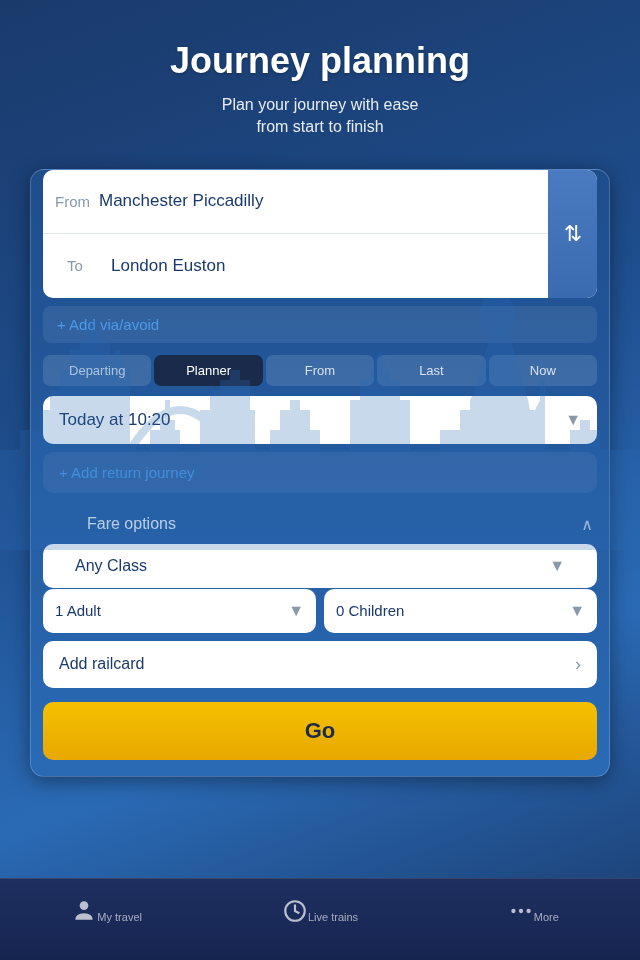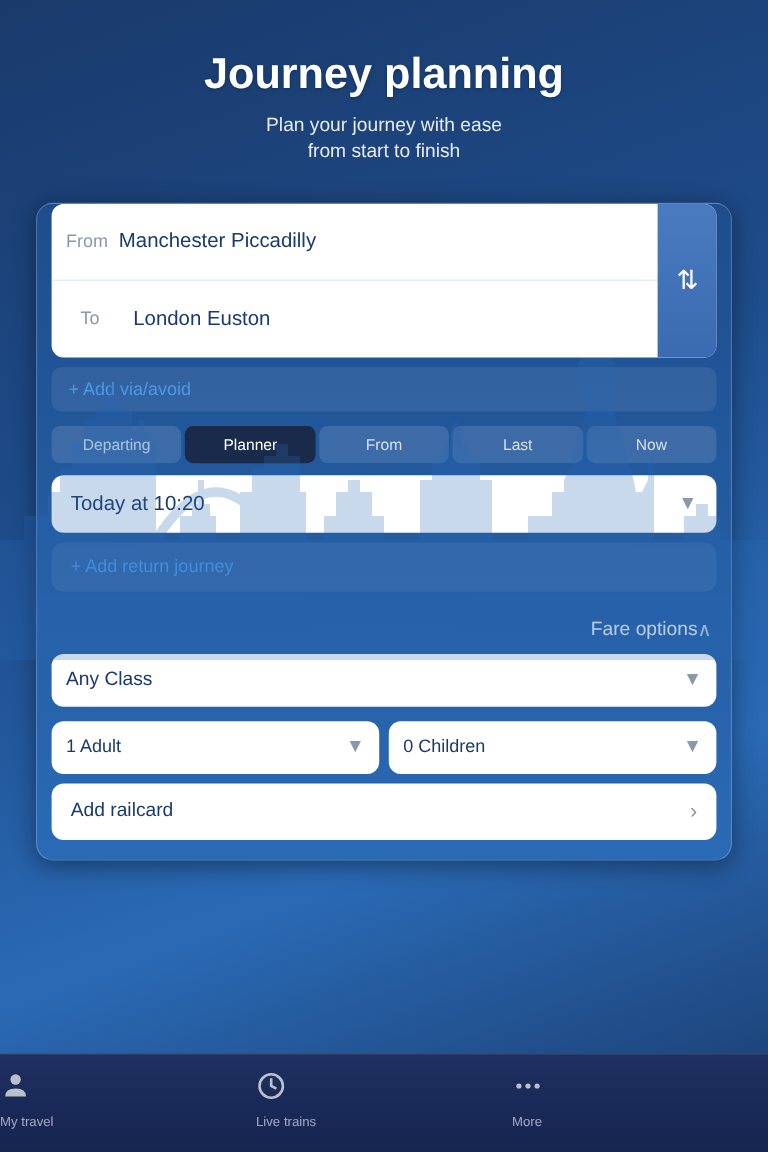"Fare options" .fare-options-header { justify-content: flex-end -> space-between; margin-left: none -> 40px }
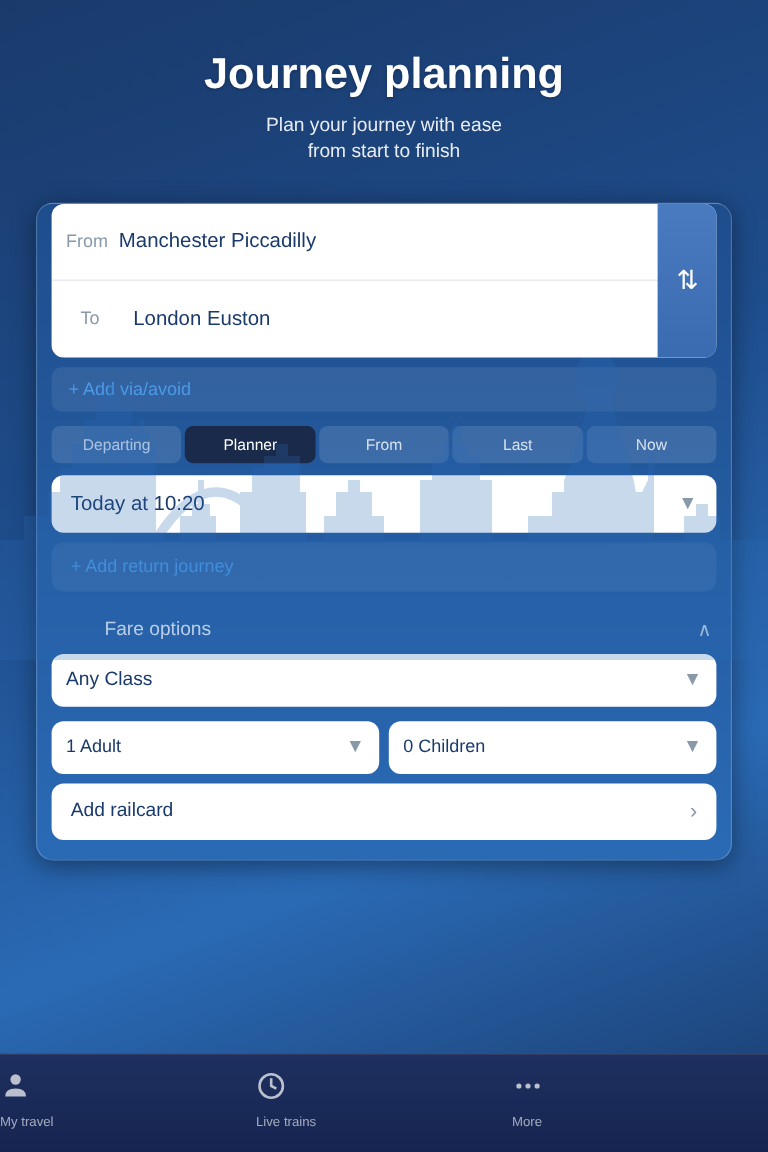"Any Class" .fare-select-full { margin-bottom: 12px -> 1px; padding: 13px 12px -> 13px 32px }
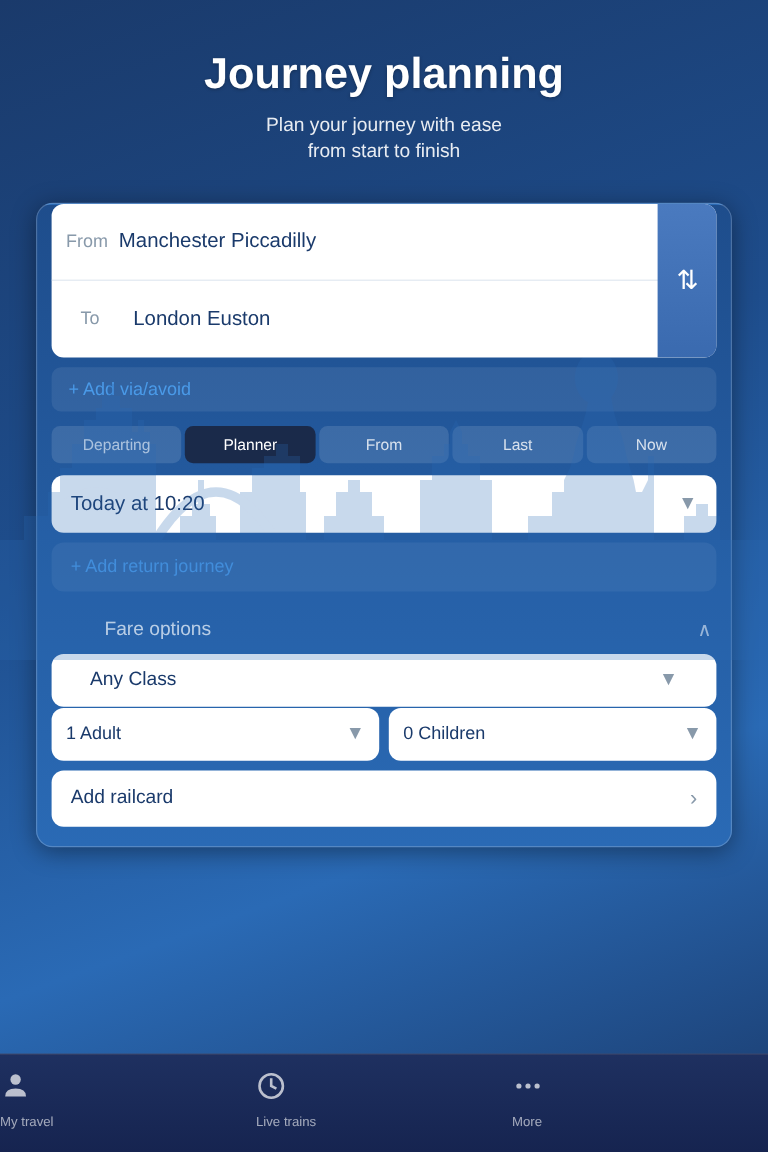"Go" button.go-button { html: none -> <button> <span>Go</span> </button> }
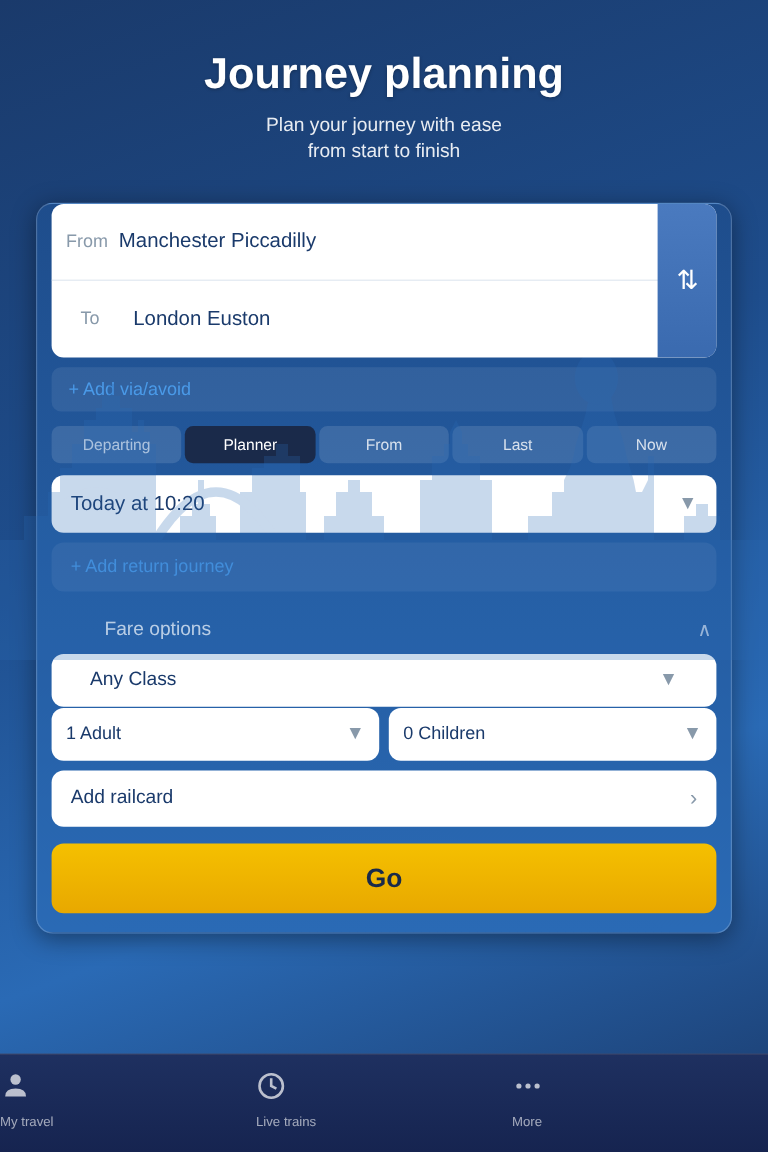"My travel" .nav-item { align-items: none -> center; flex-direction: column -> row }
